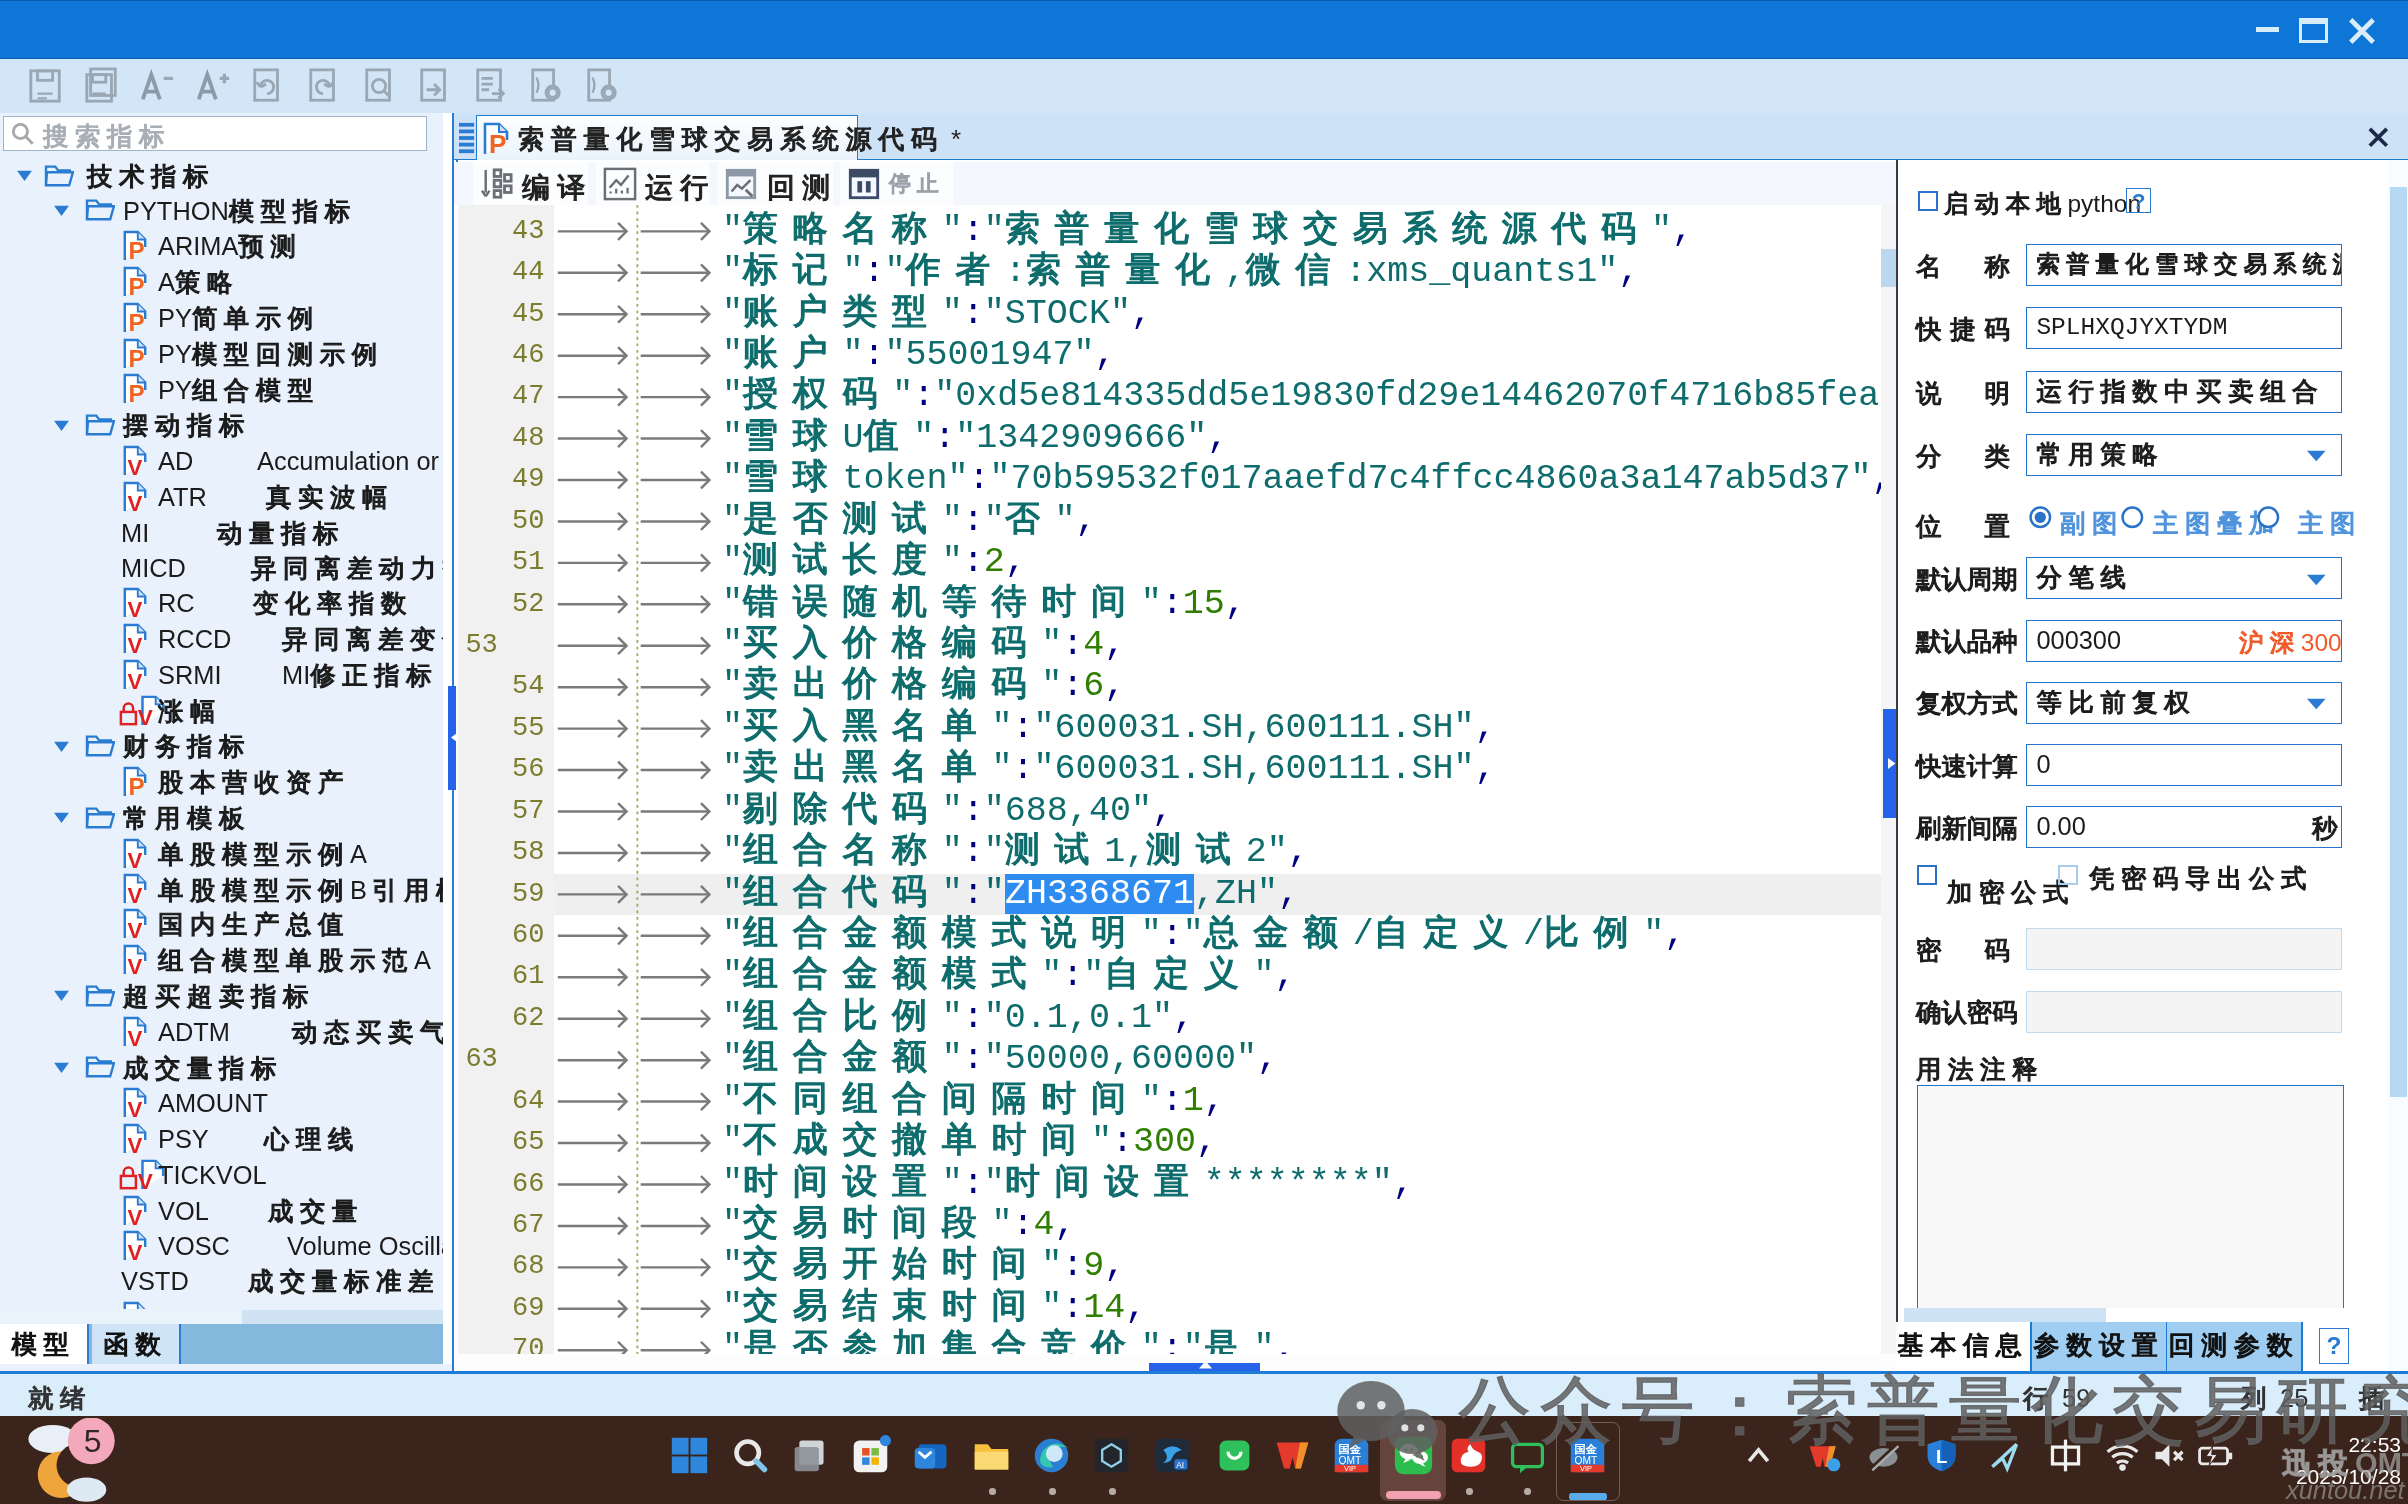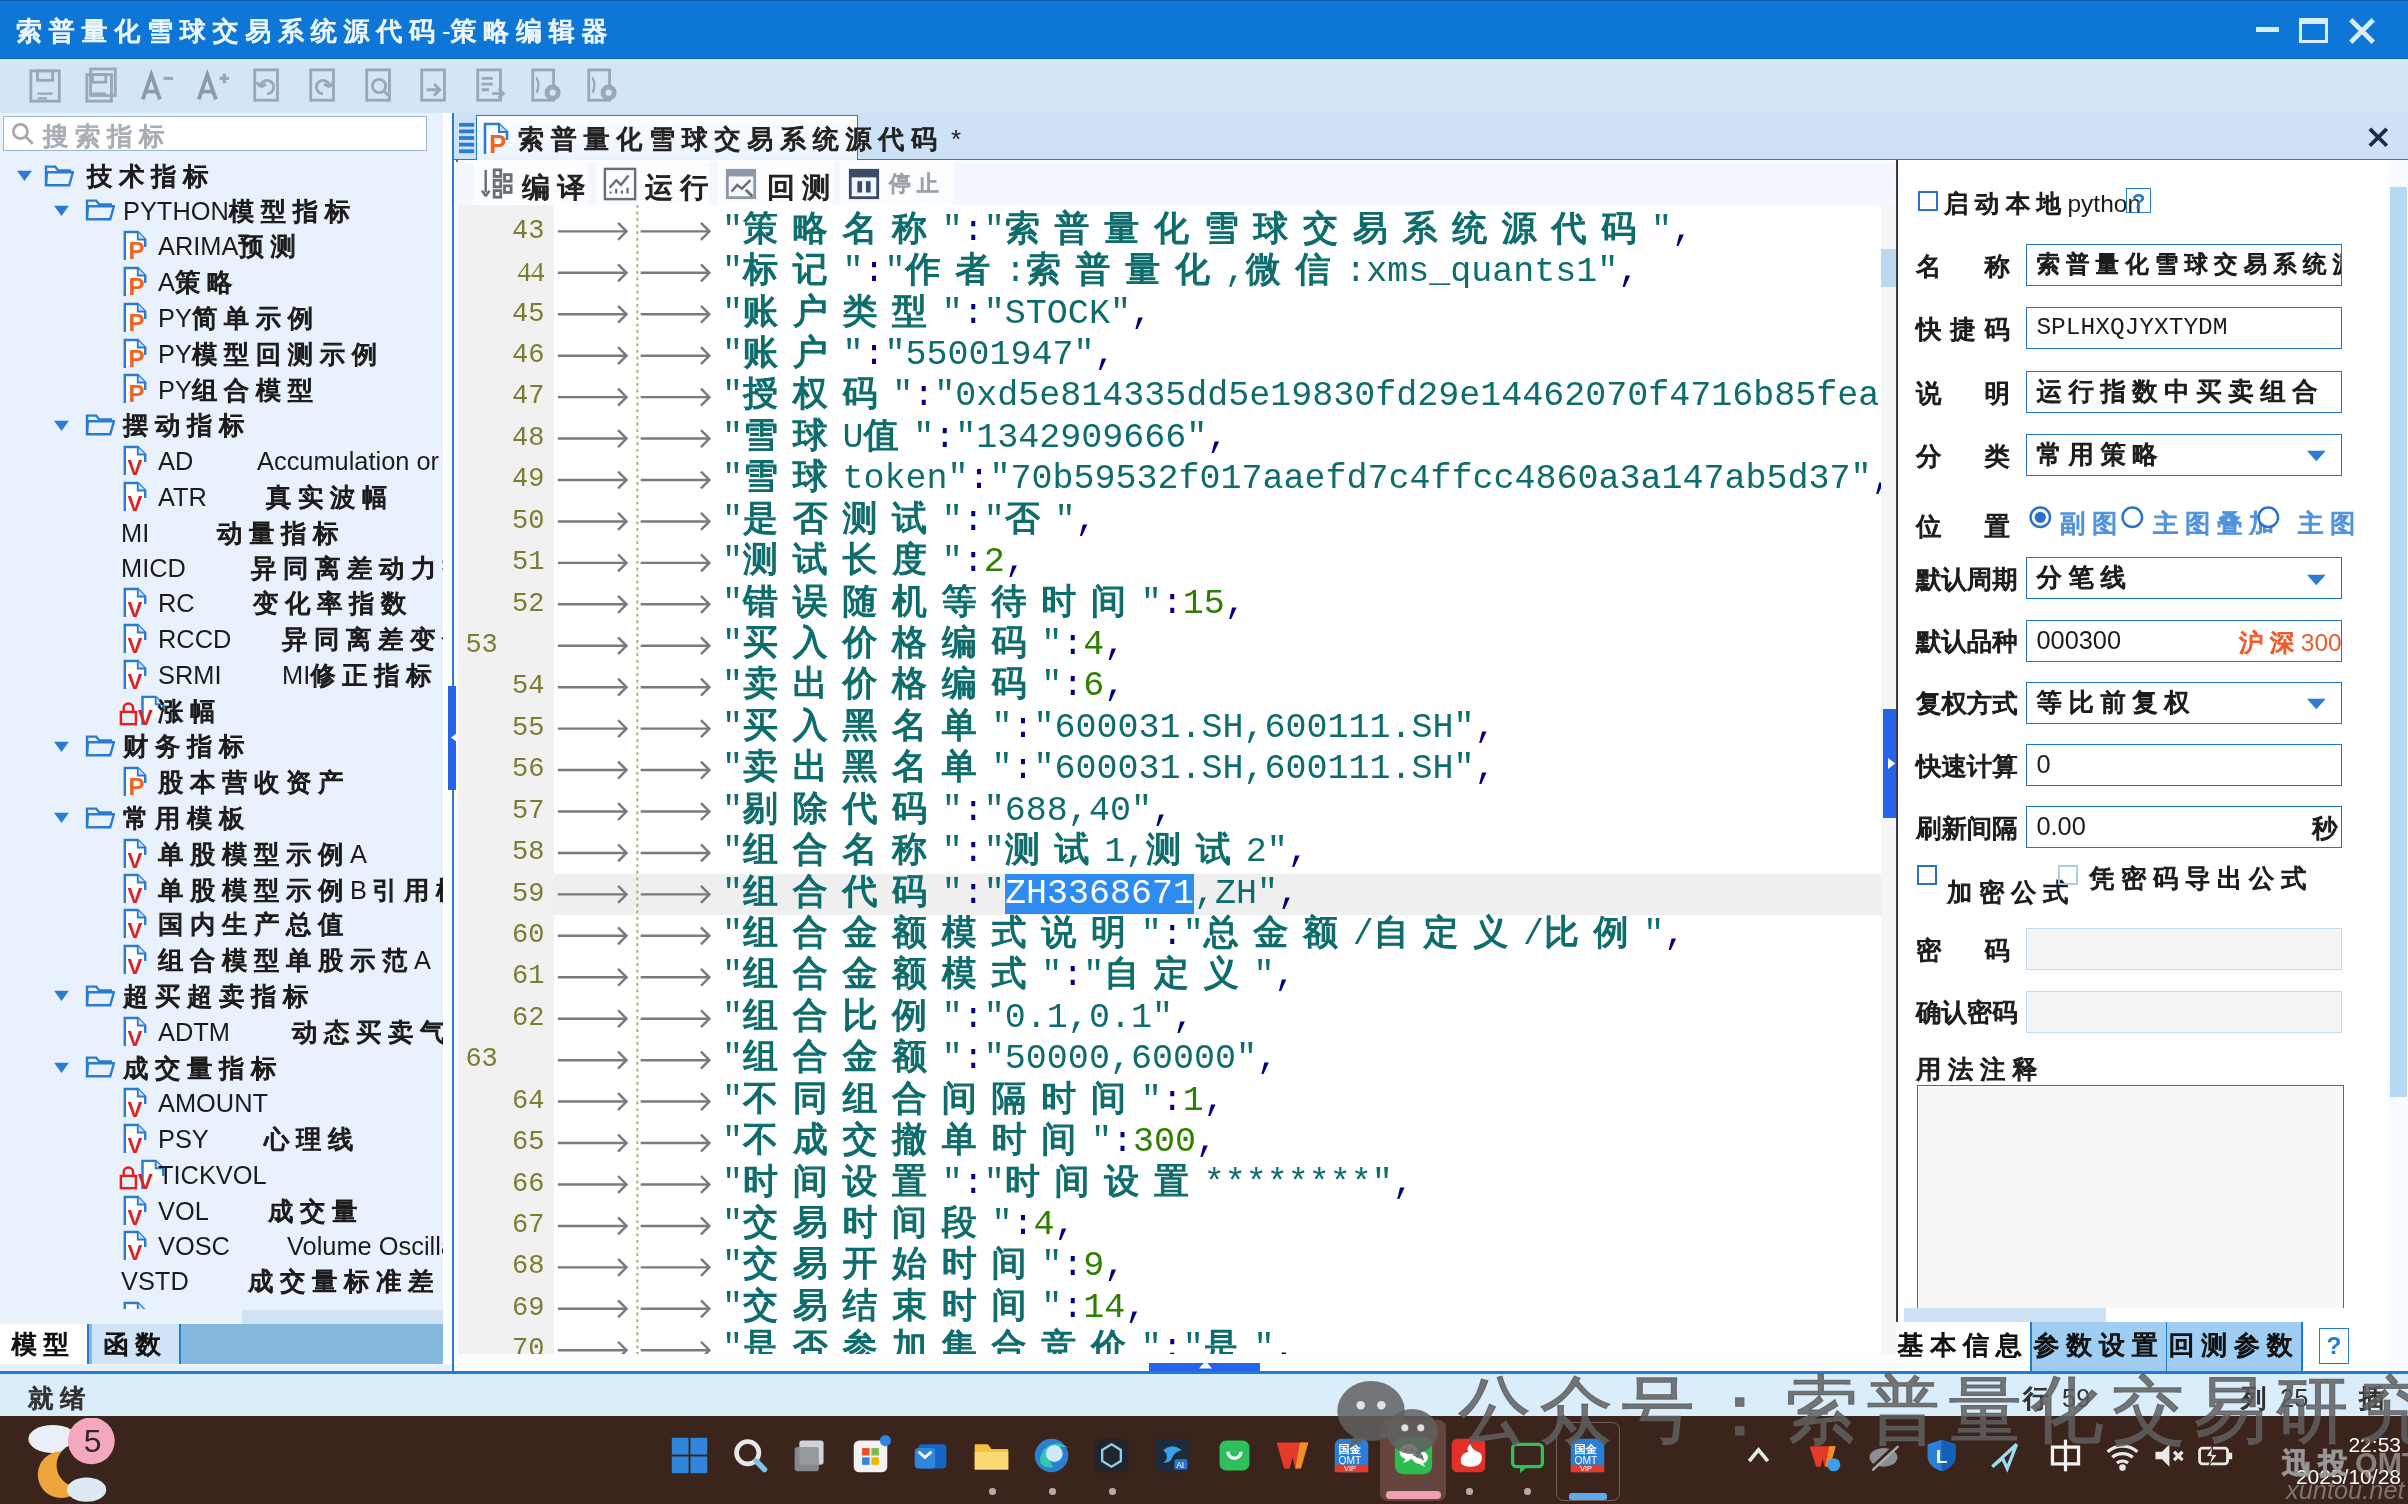"索普量化雪球交易系统源代码-策略编辑器" div.abs { html: <div><i>索普量化雪球交易系统源代码</i>-<i>策略编辑器</i></div> -> none }
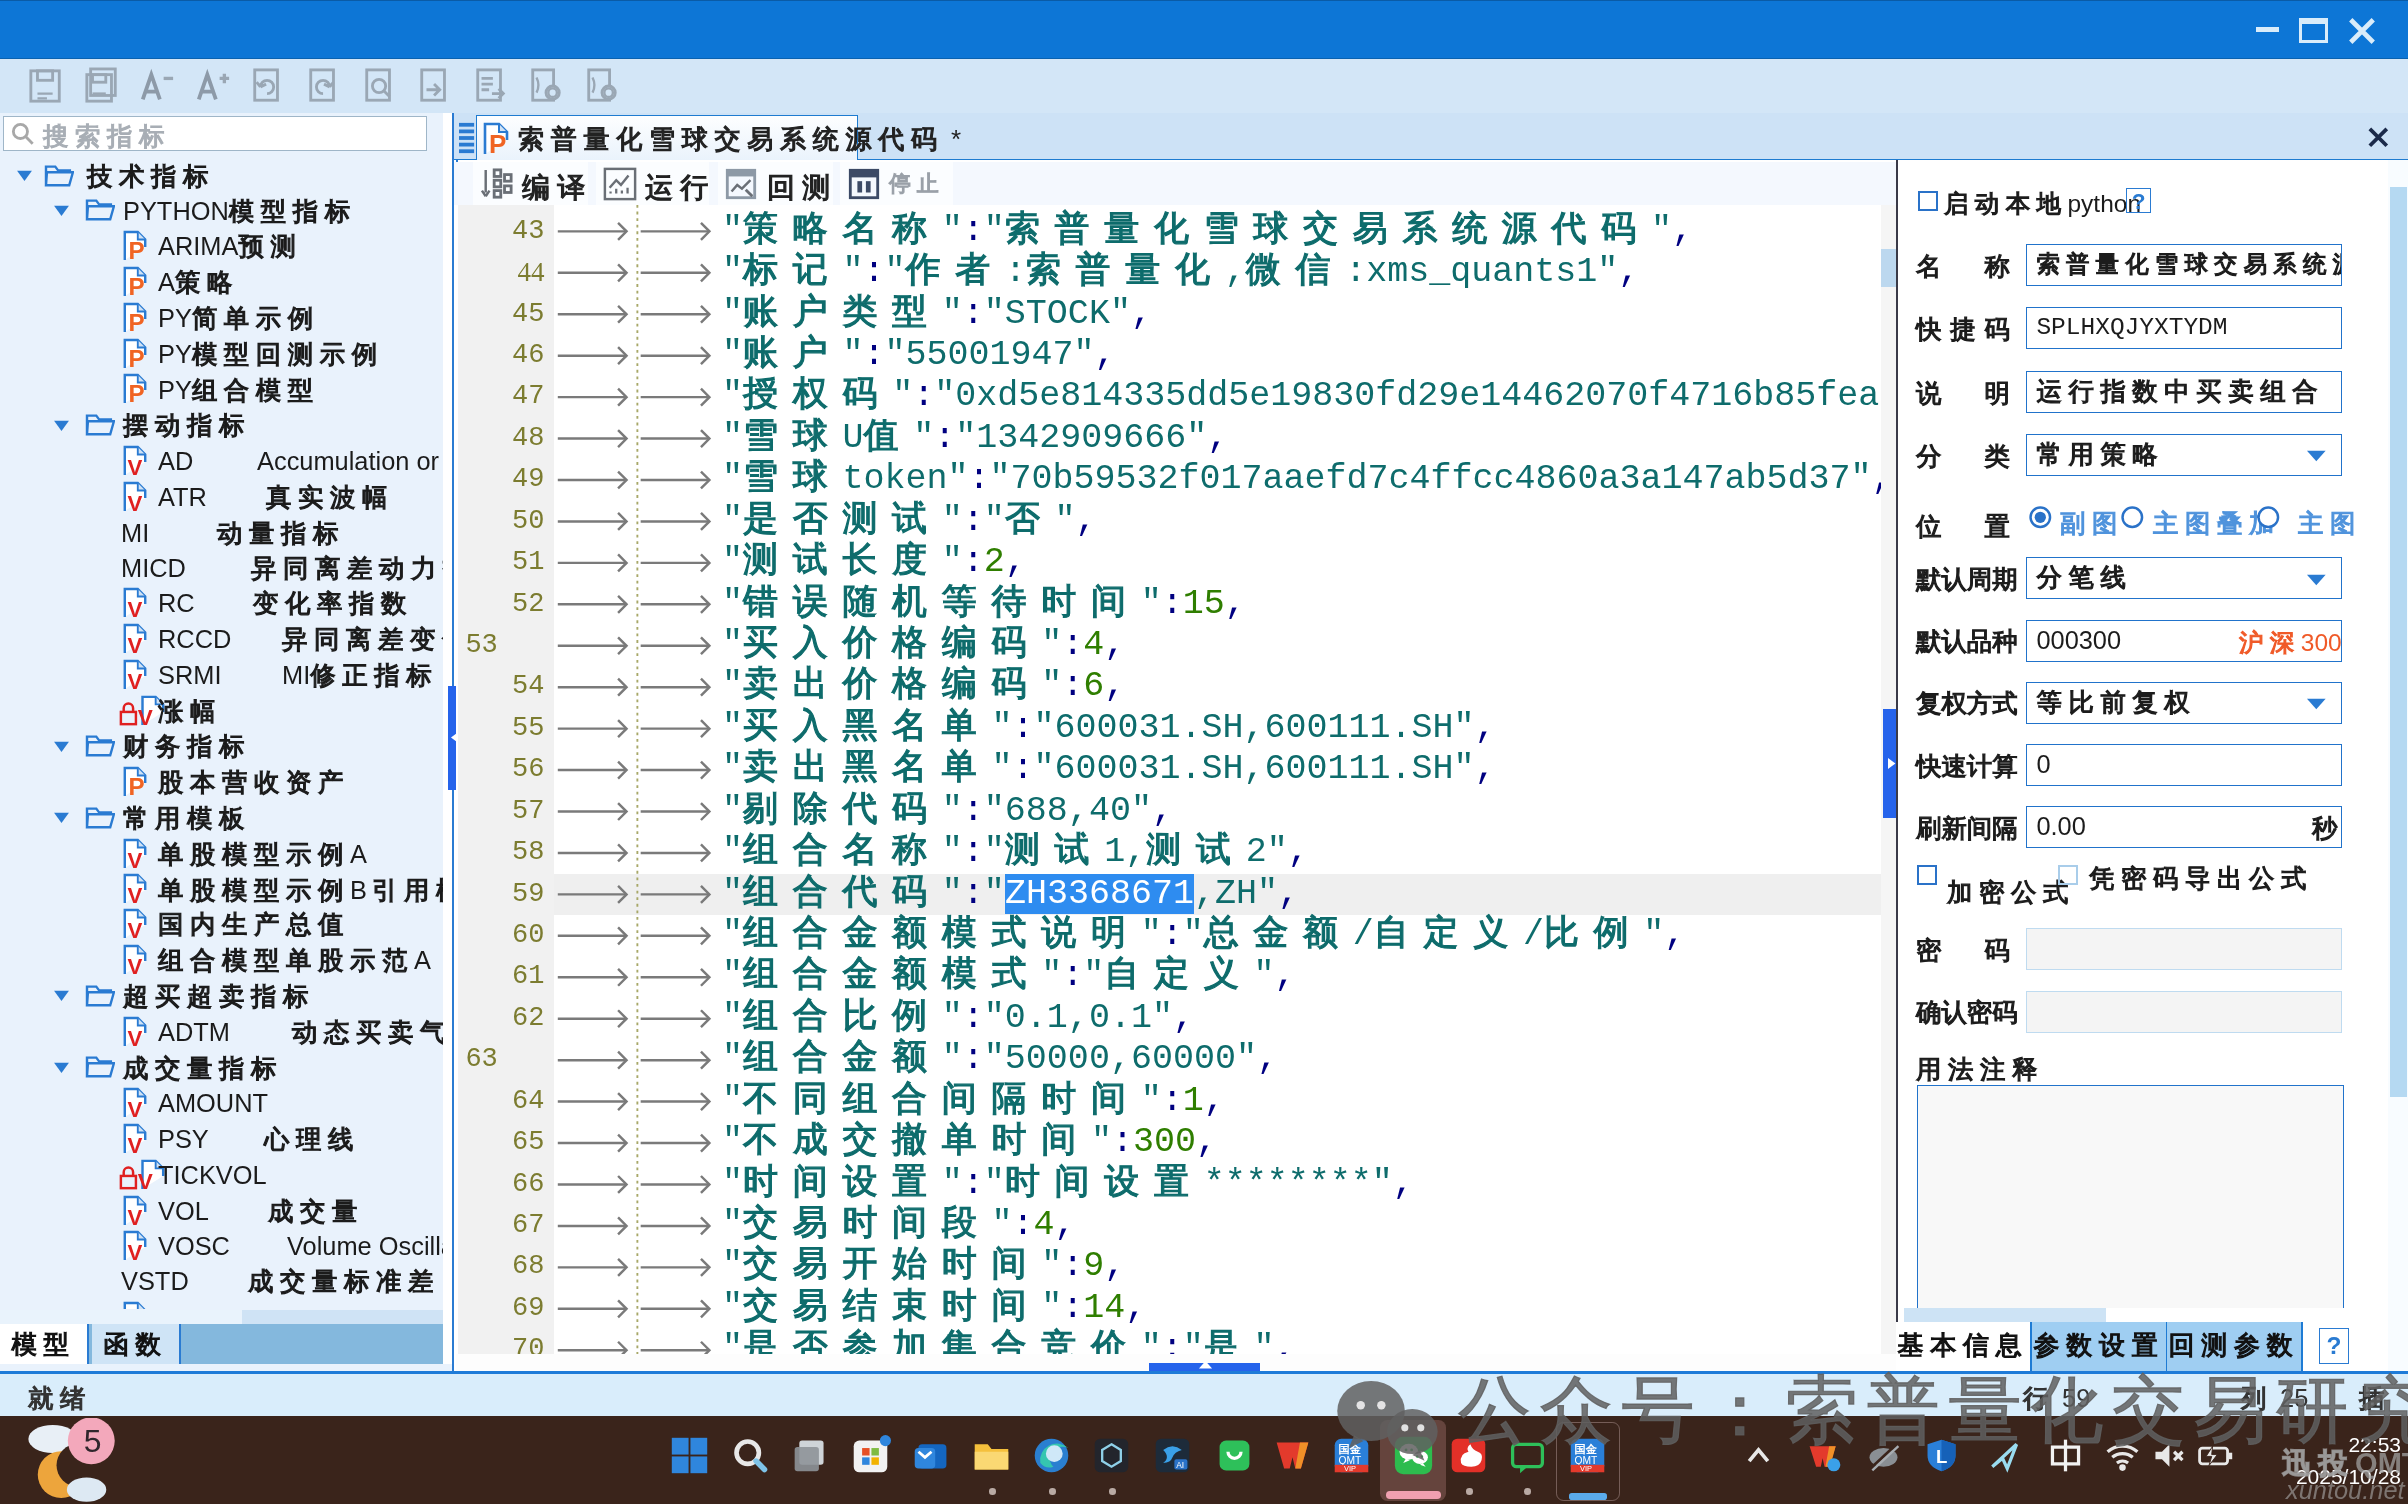"44" div.abs { font-family: Liberation Serif, serif -> Liberation Mono, monospace }
